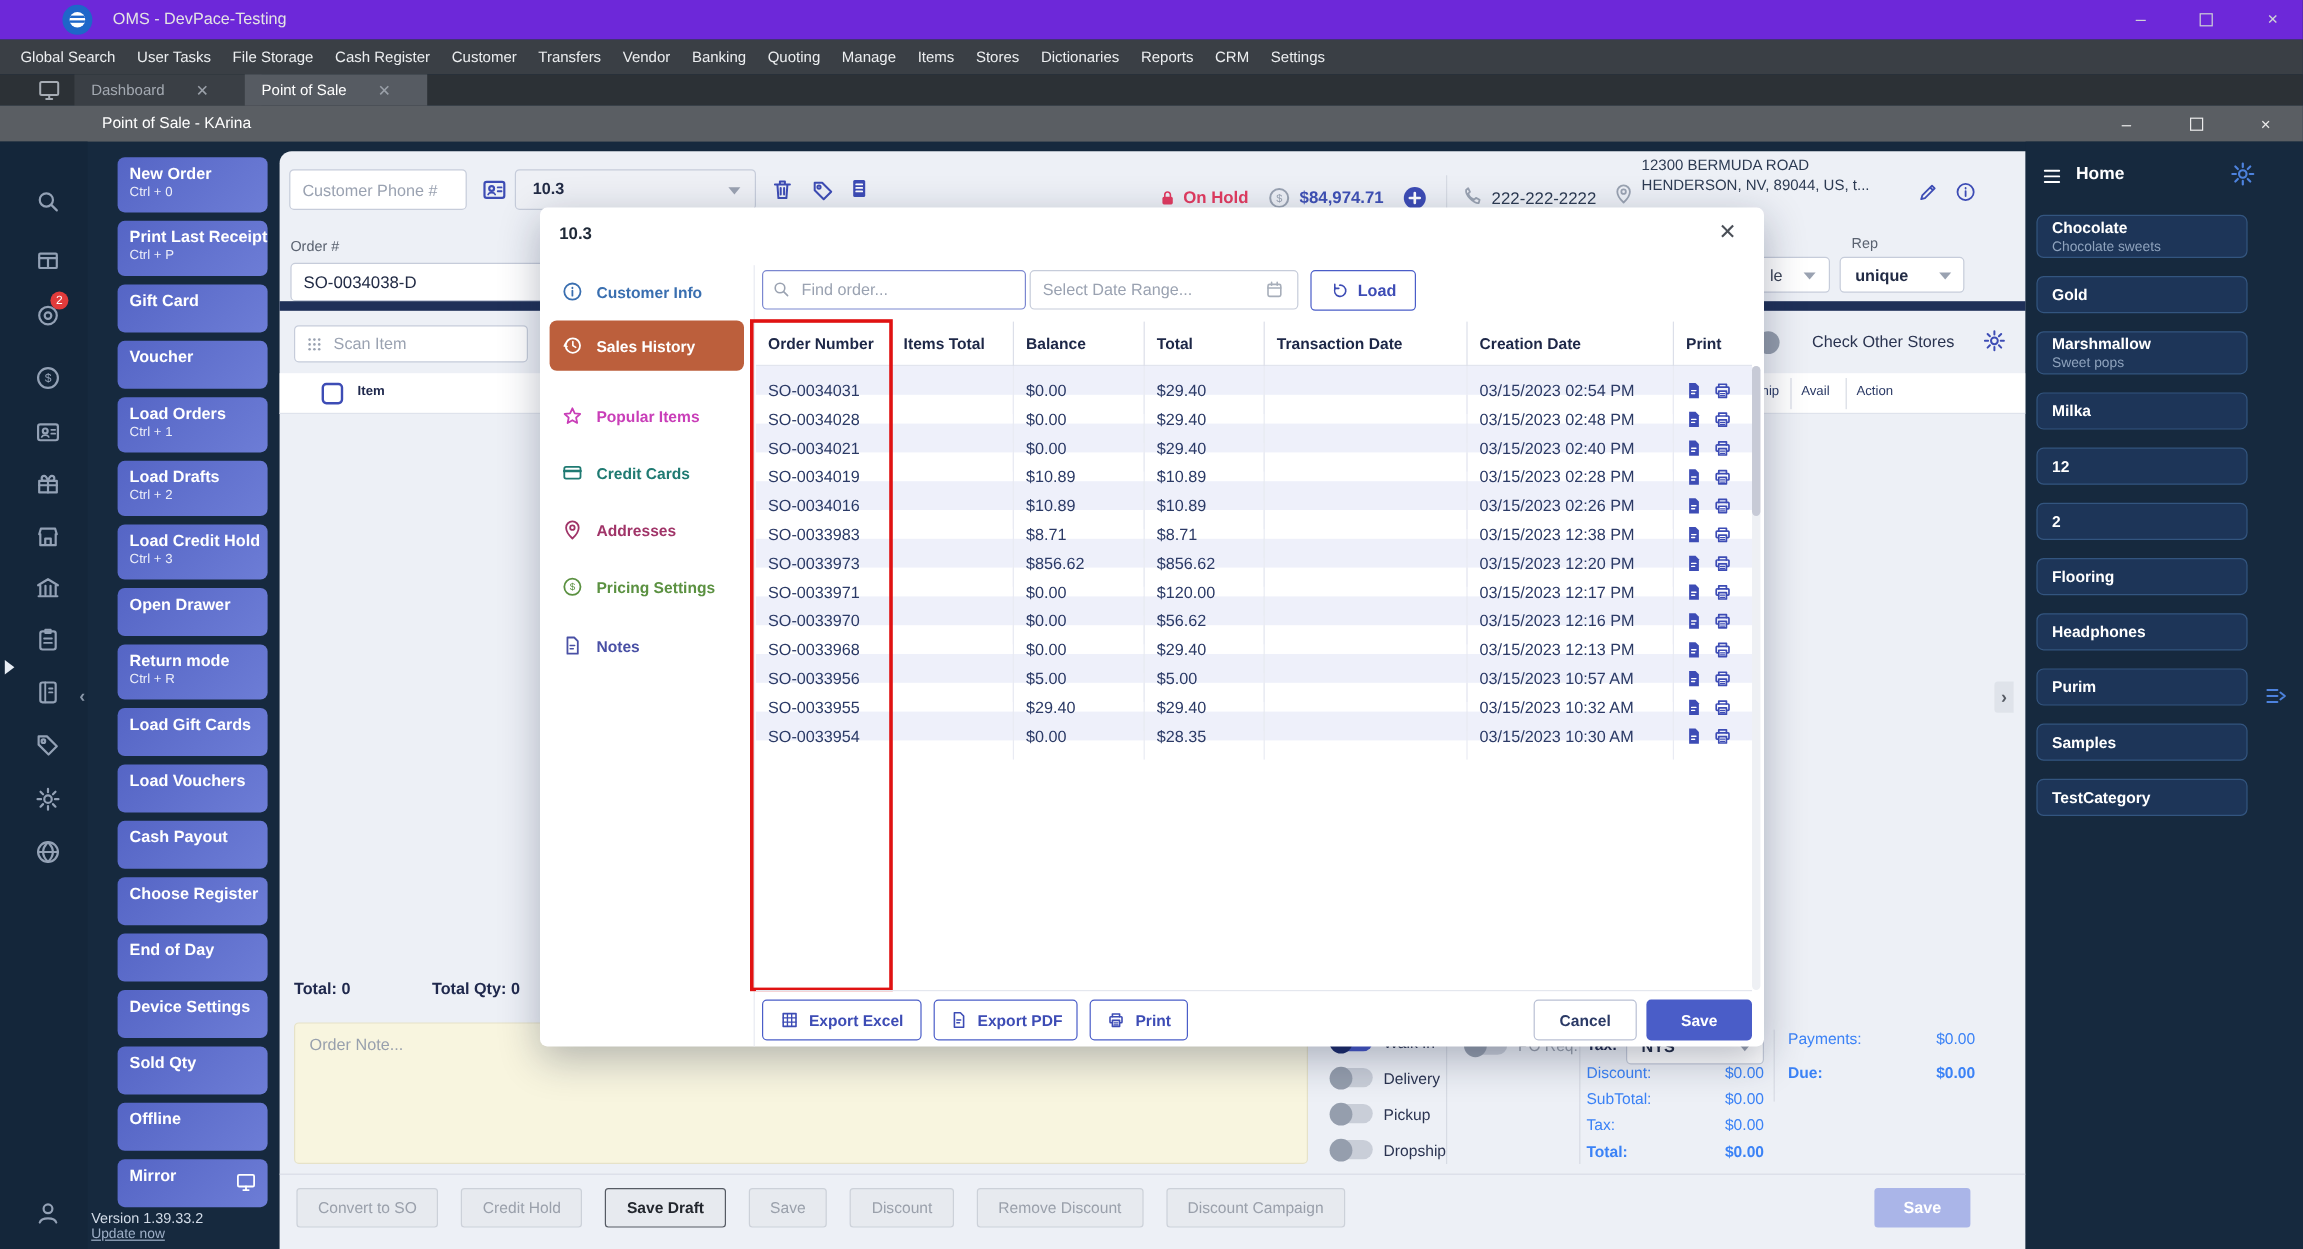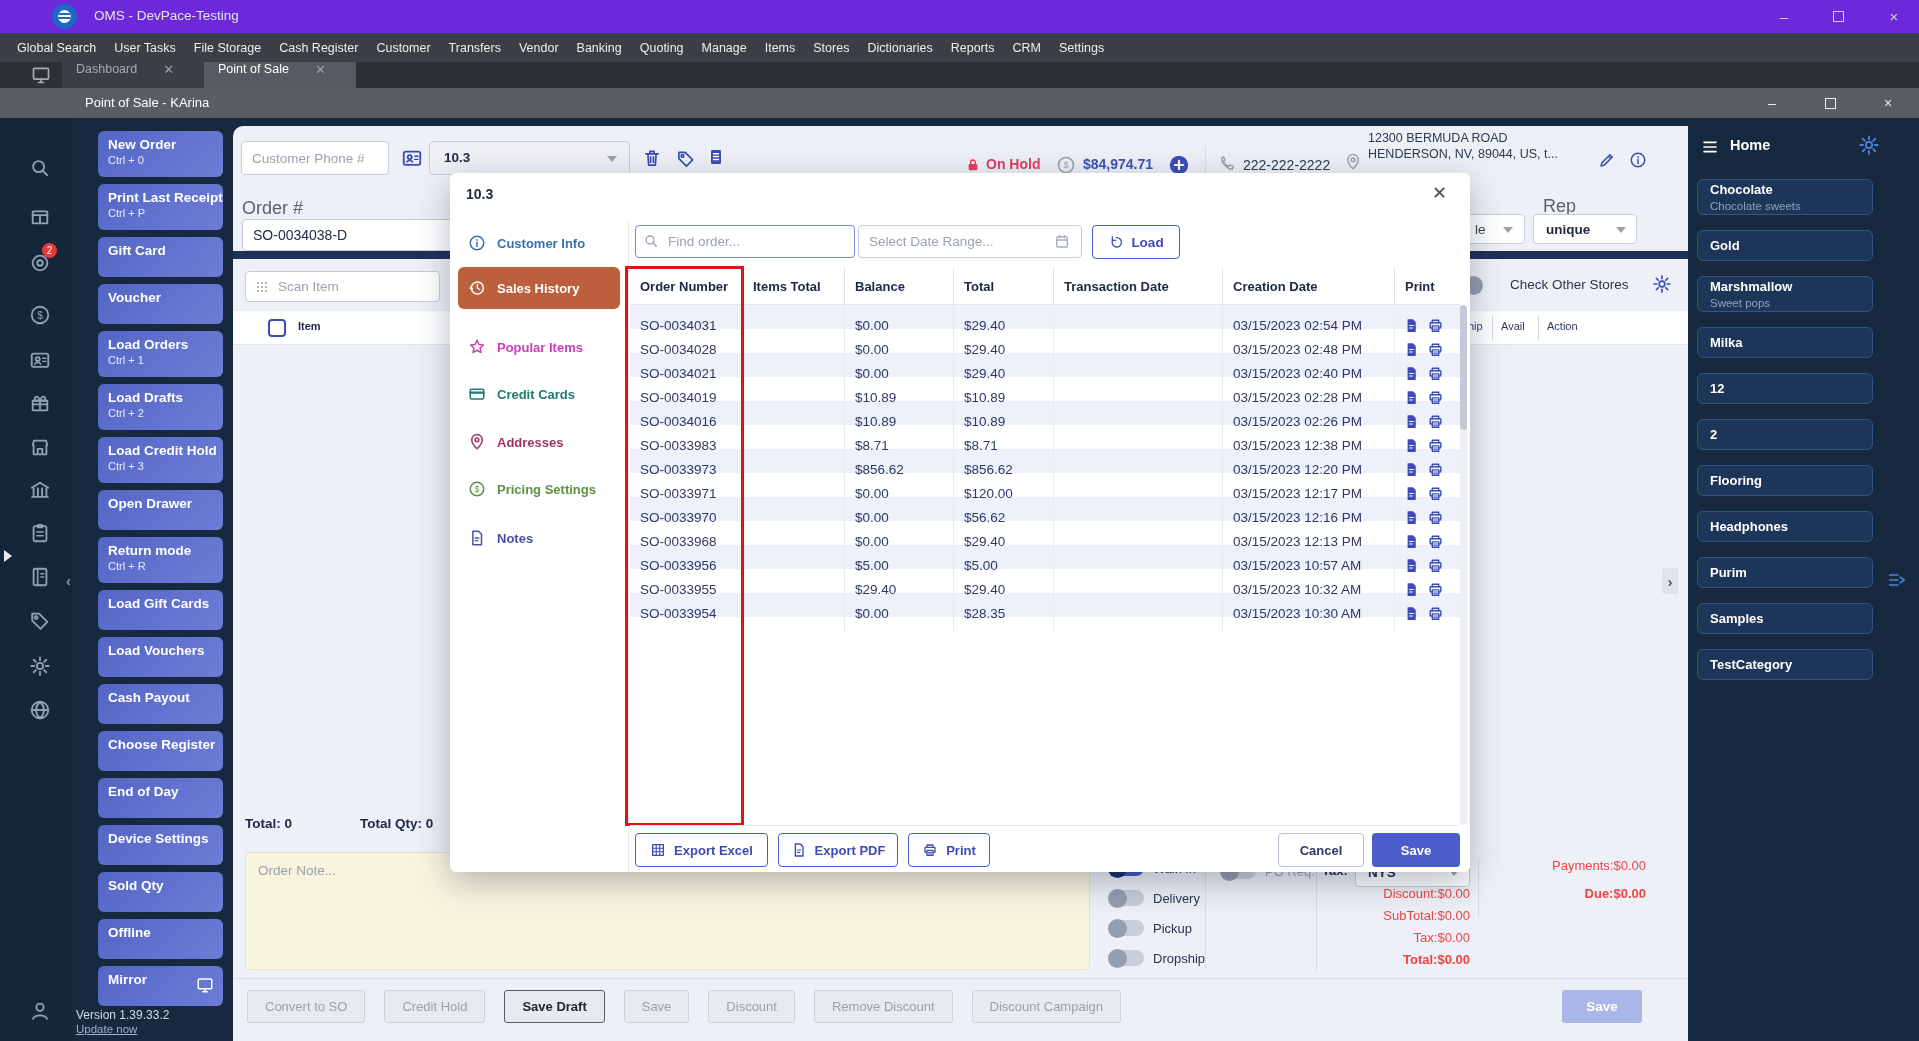"Dashboard" .tab { align-items: flex-start -> center }
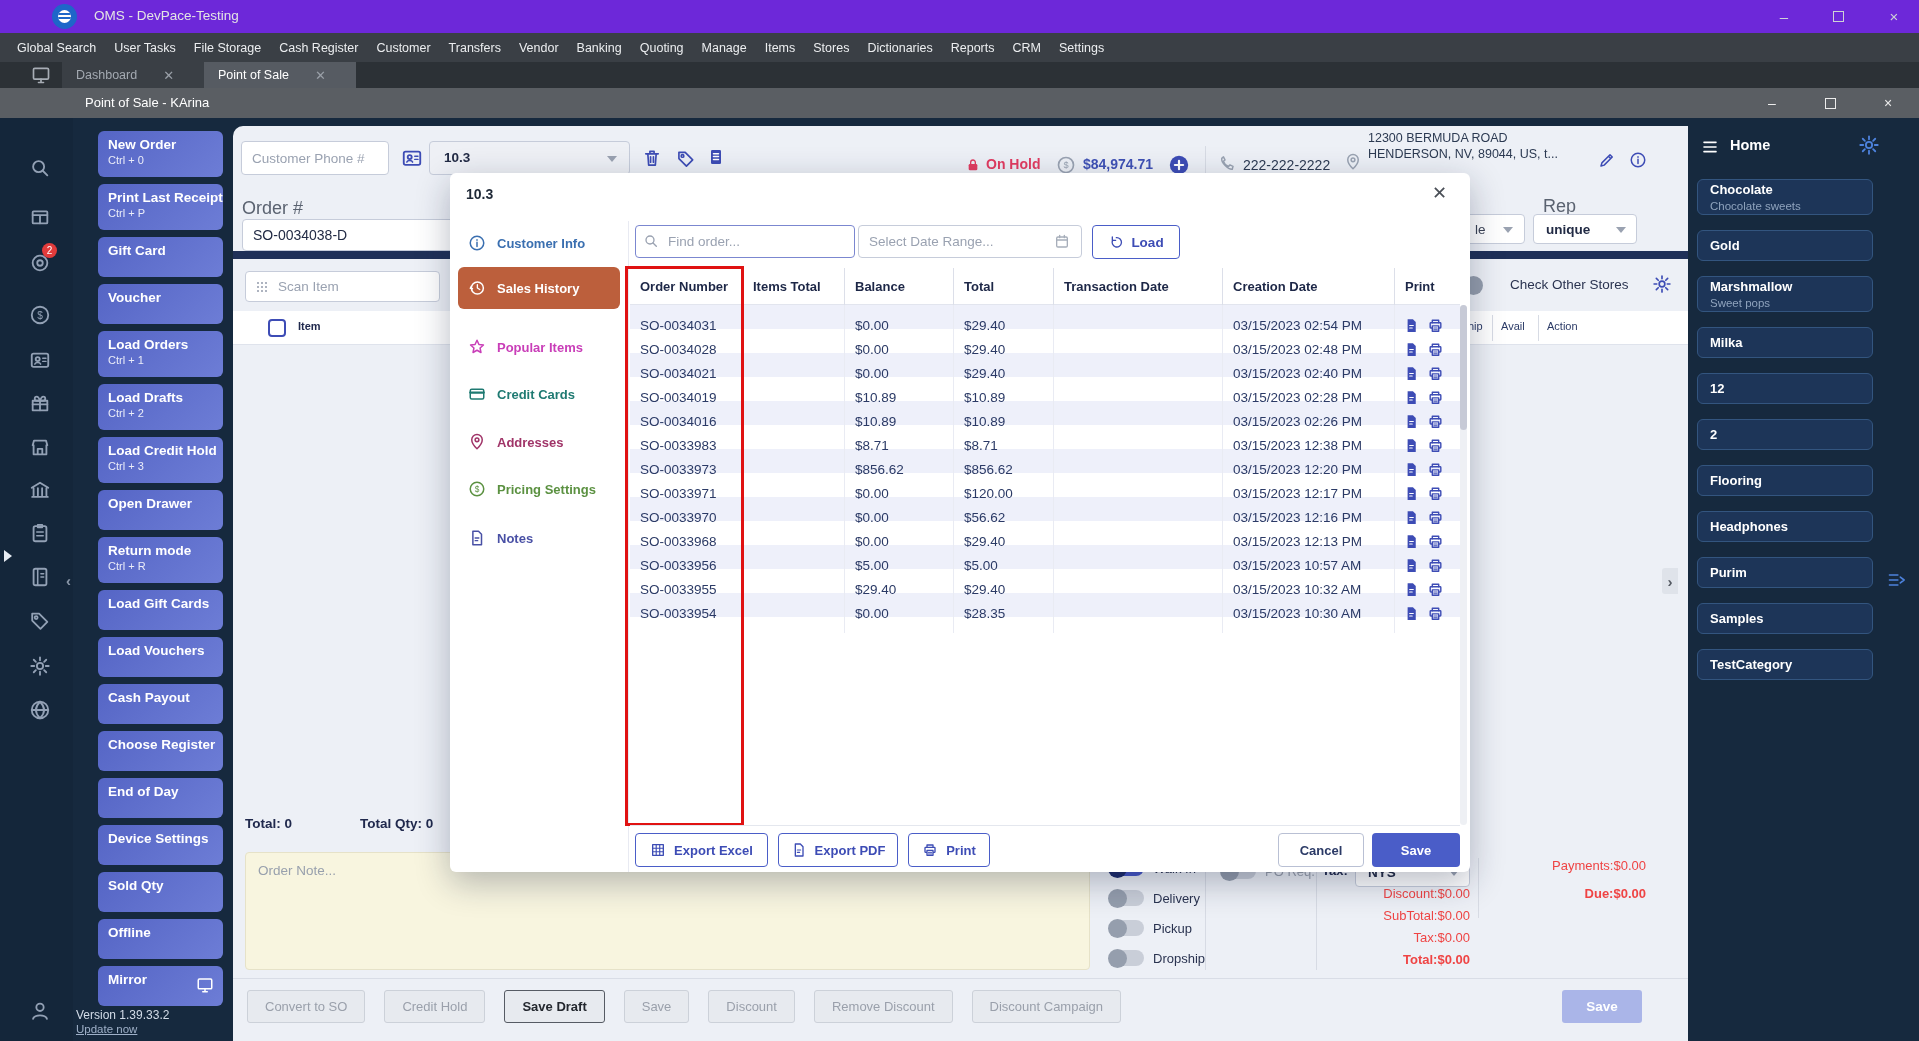"Order #" .lbl { font-size: 18px -> 12px }
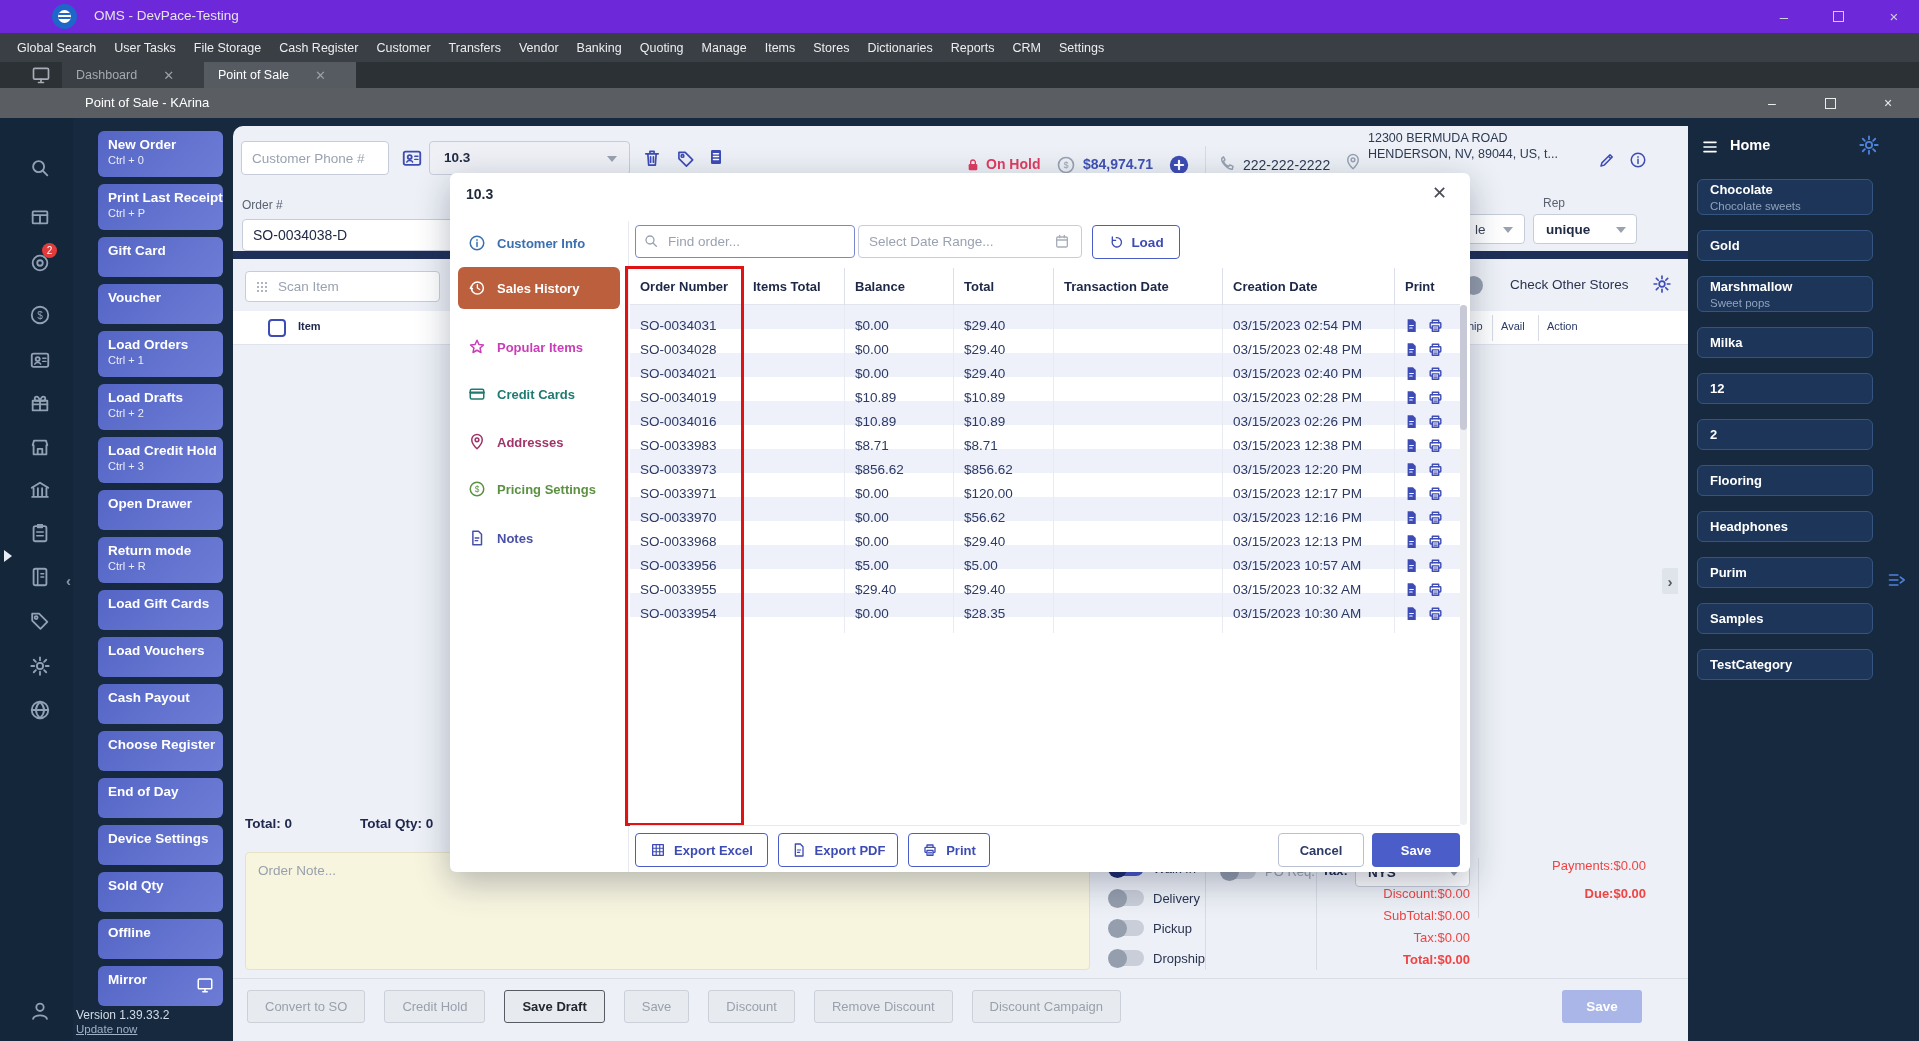"Payments:" .tot-row { color: #ef4444 -> #3b82f6; justify-content: flex-end -> space-between }
